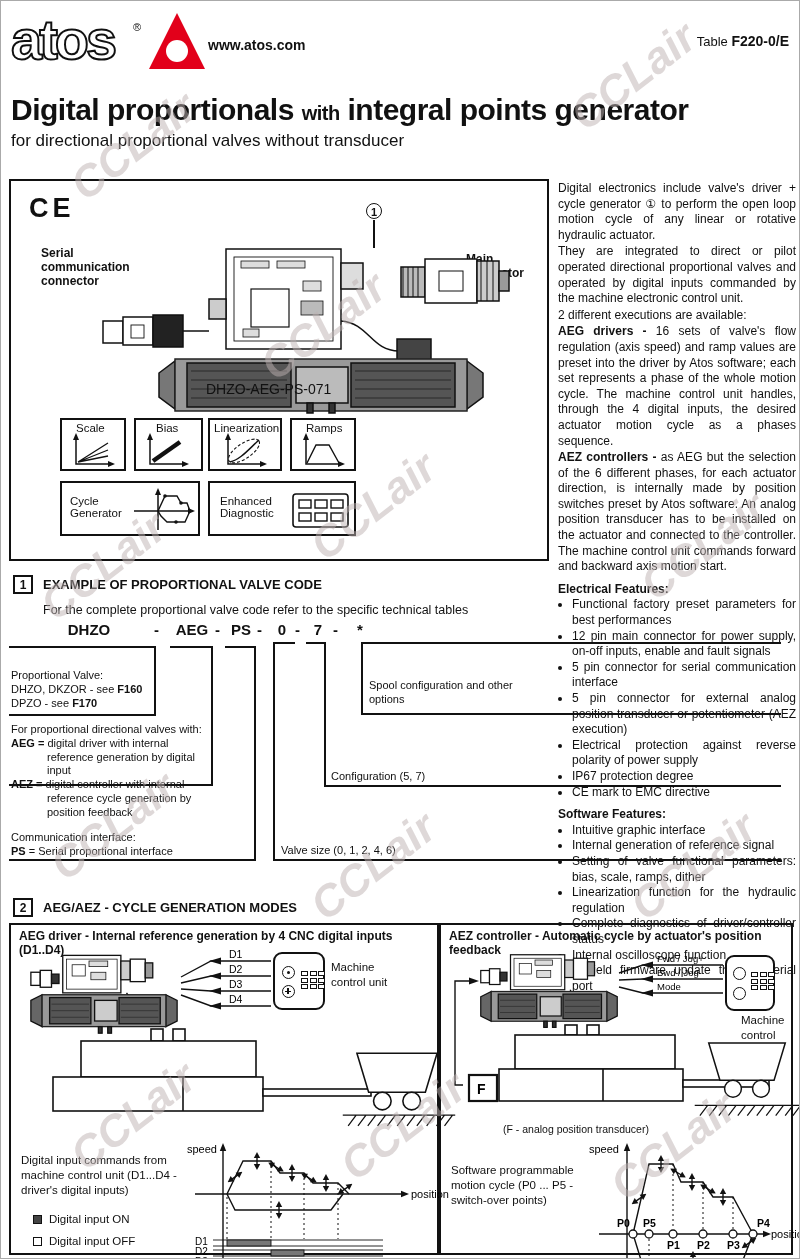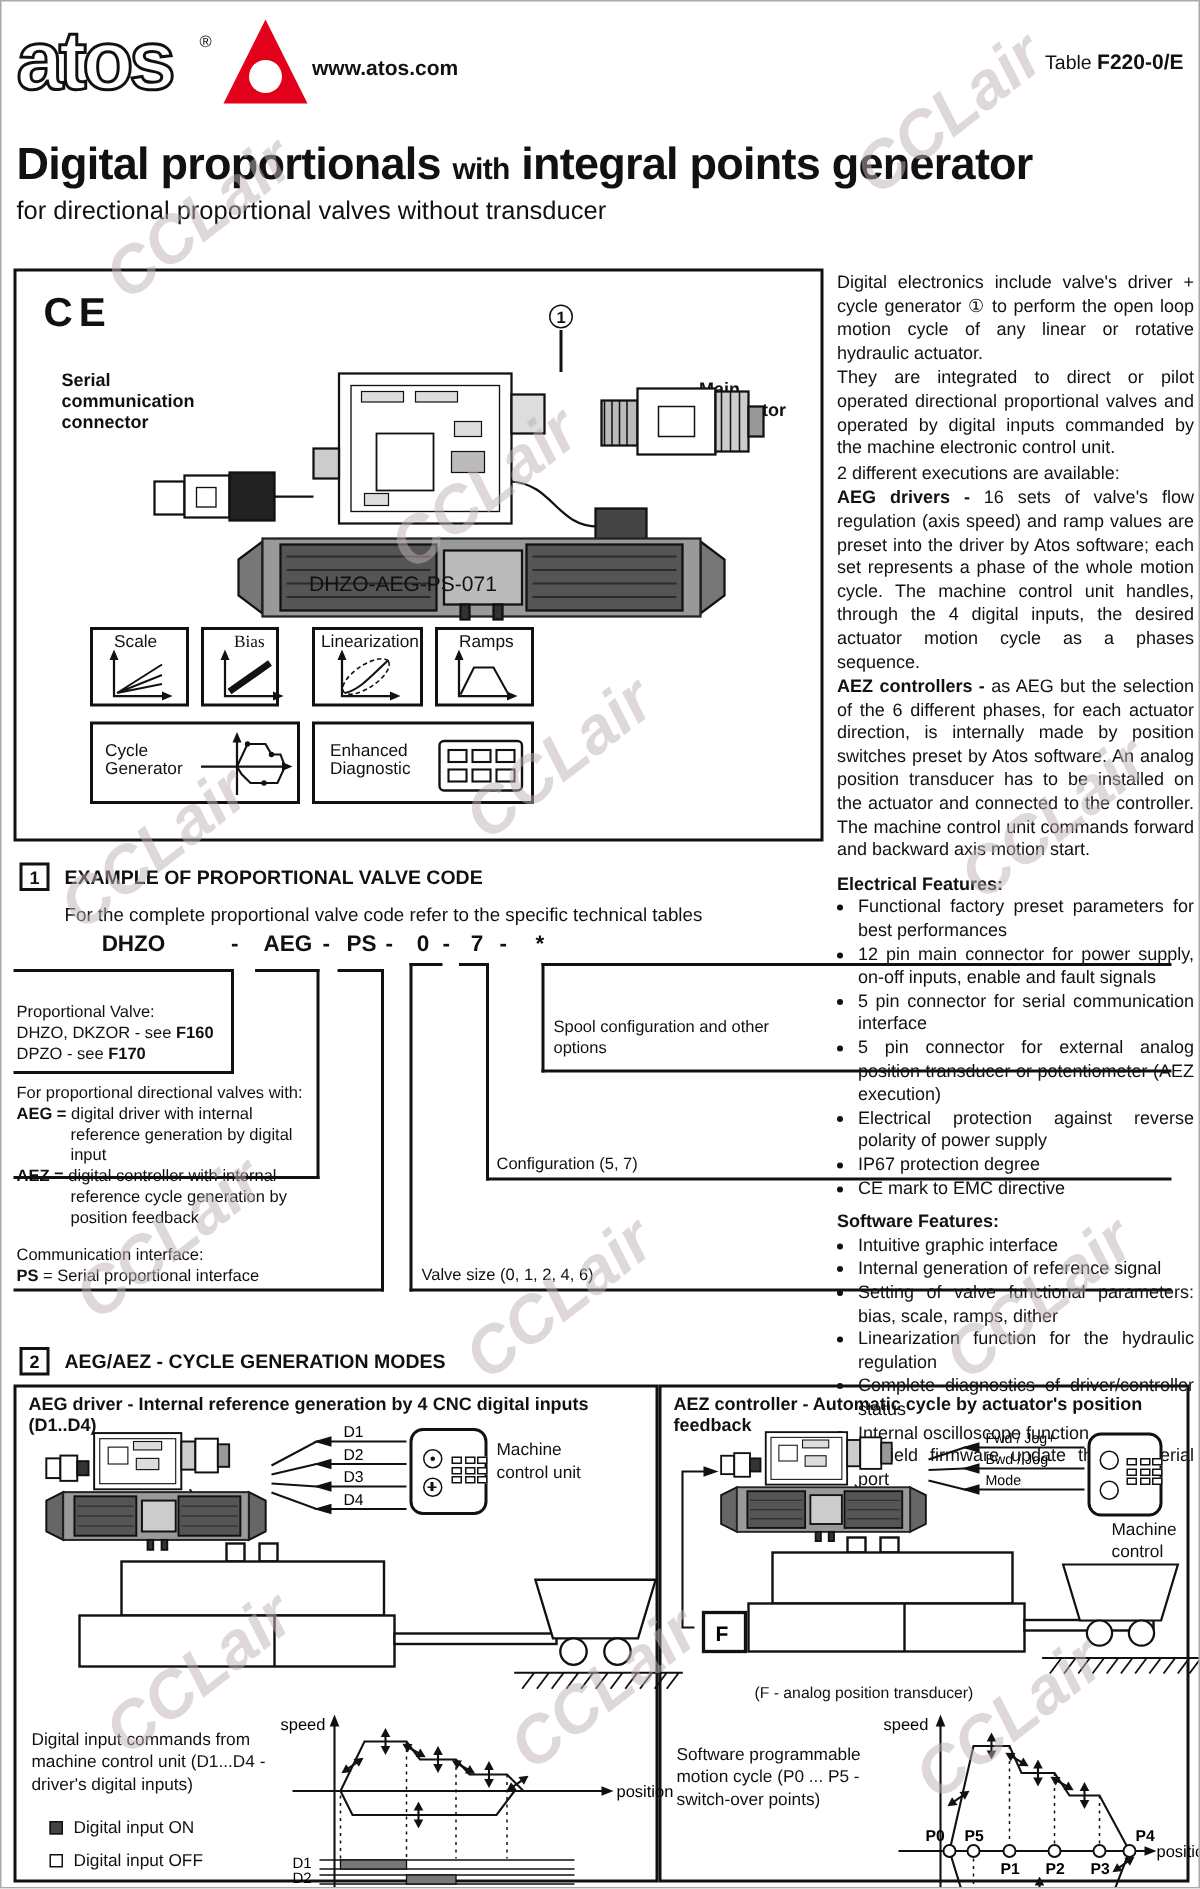"Bias" div.featbox { font-family: Liberation Serif, serif -> none; width: 52px -> 69px }
